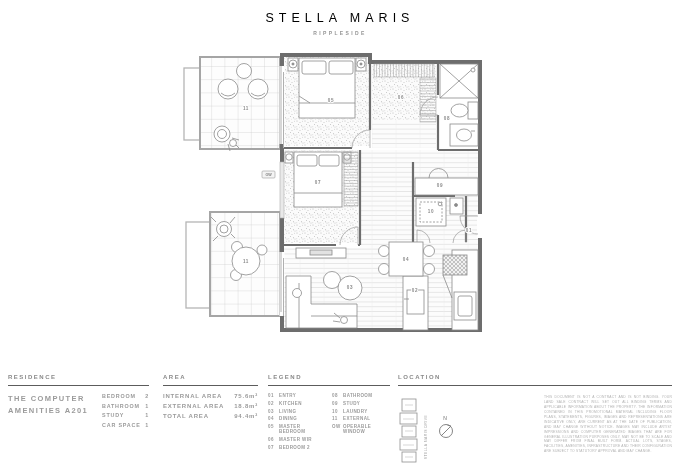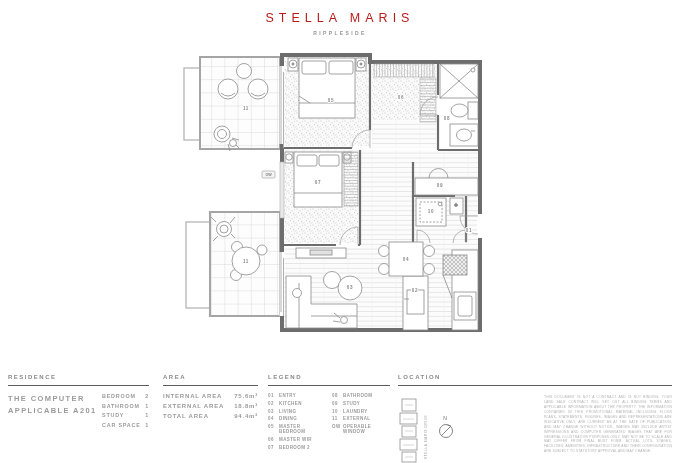"STELLA MARIS" .title { color: #b91c1c -> #000000 }
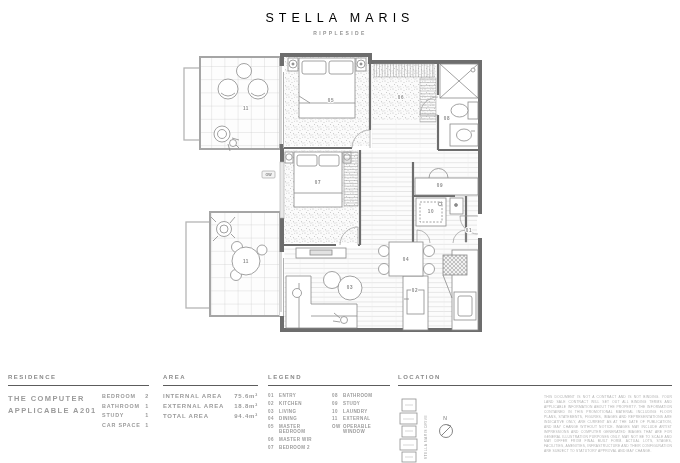"APPLICABLE A201" div { text: APPLICABLE -> AMENITIES }
